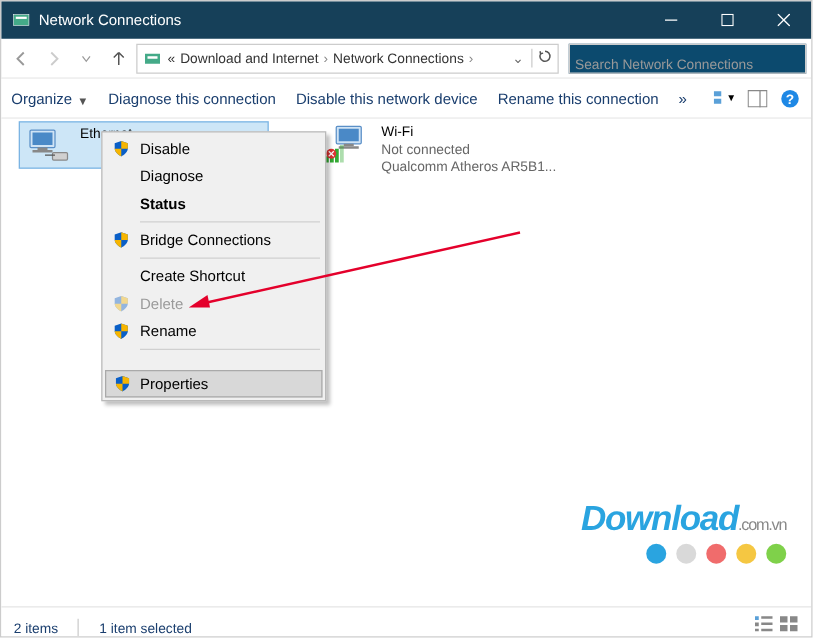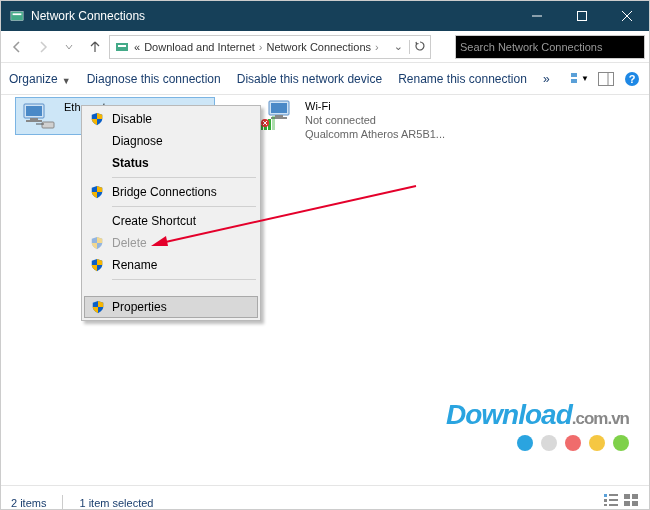"Search Network Connections" .search-box { align-items: center -> flex-end; background: #000000 -> #0c4a6e; margin-left: 22px -> 6px }
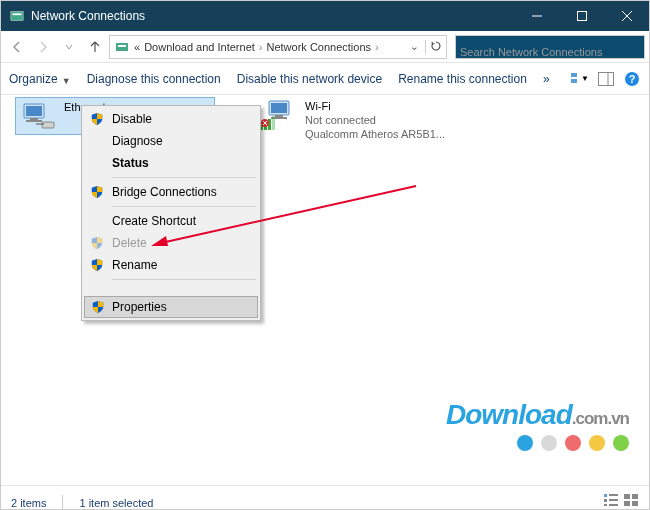".com.vn" .wm-text .vn { font-size: 17px -> 13px; font-weight: 700 -> 400 }
